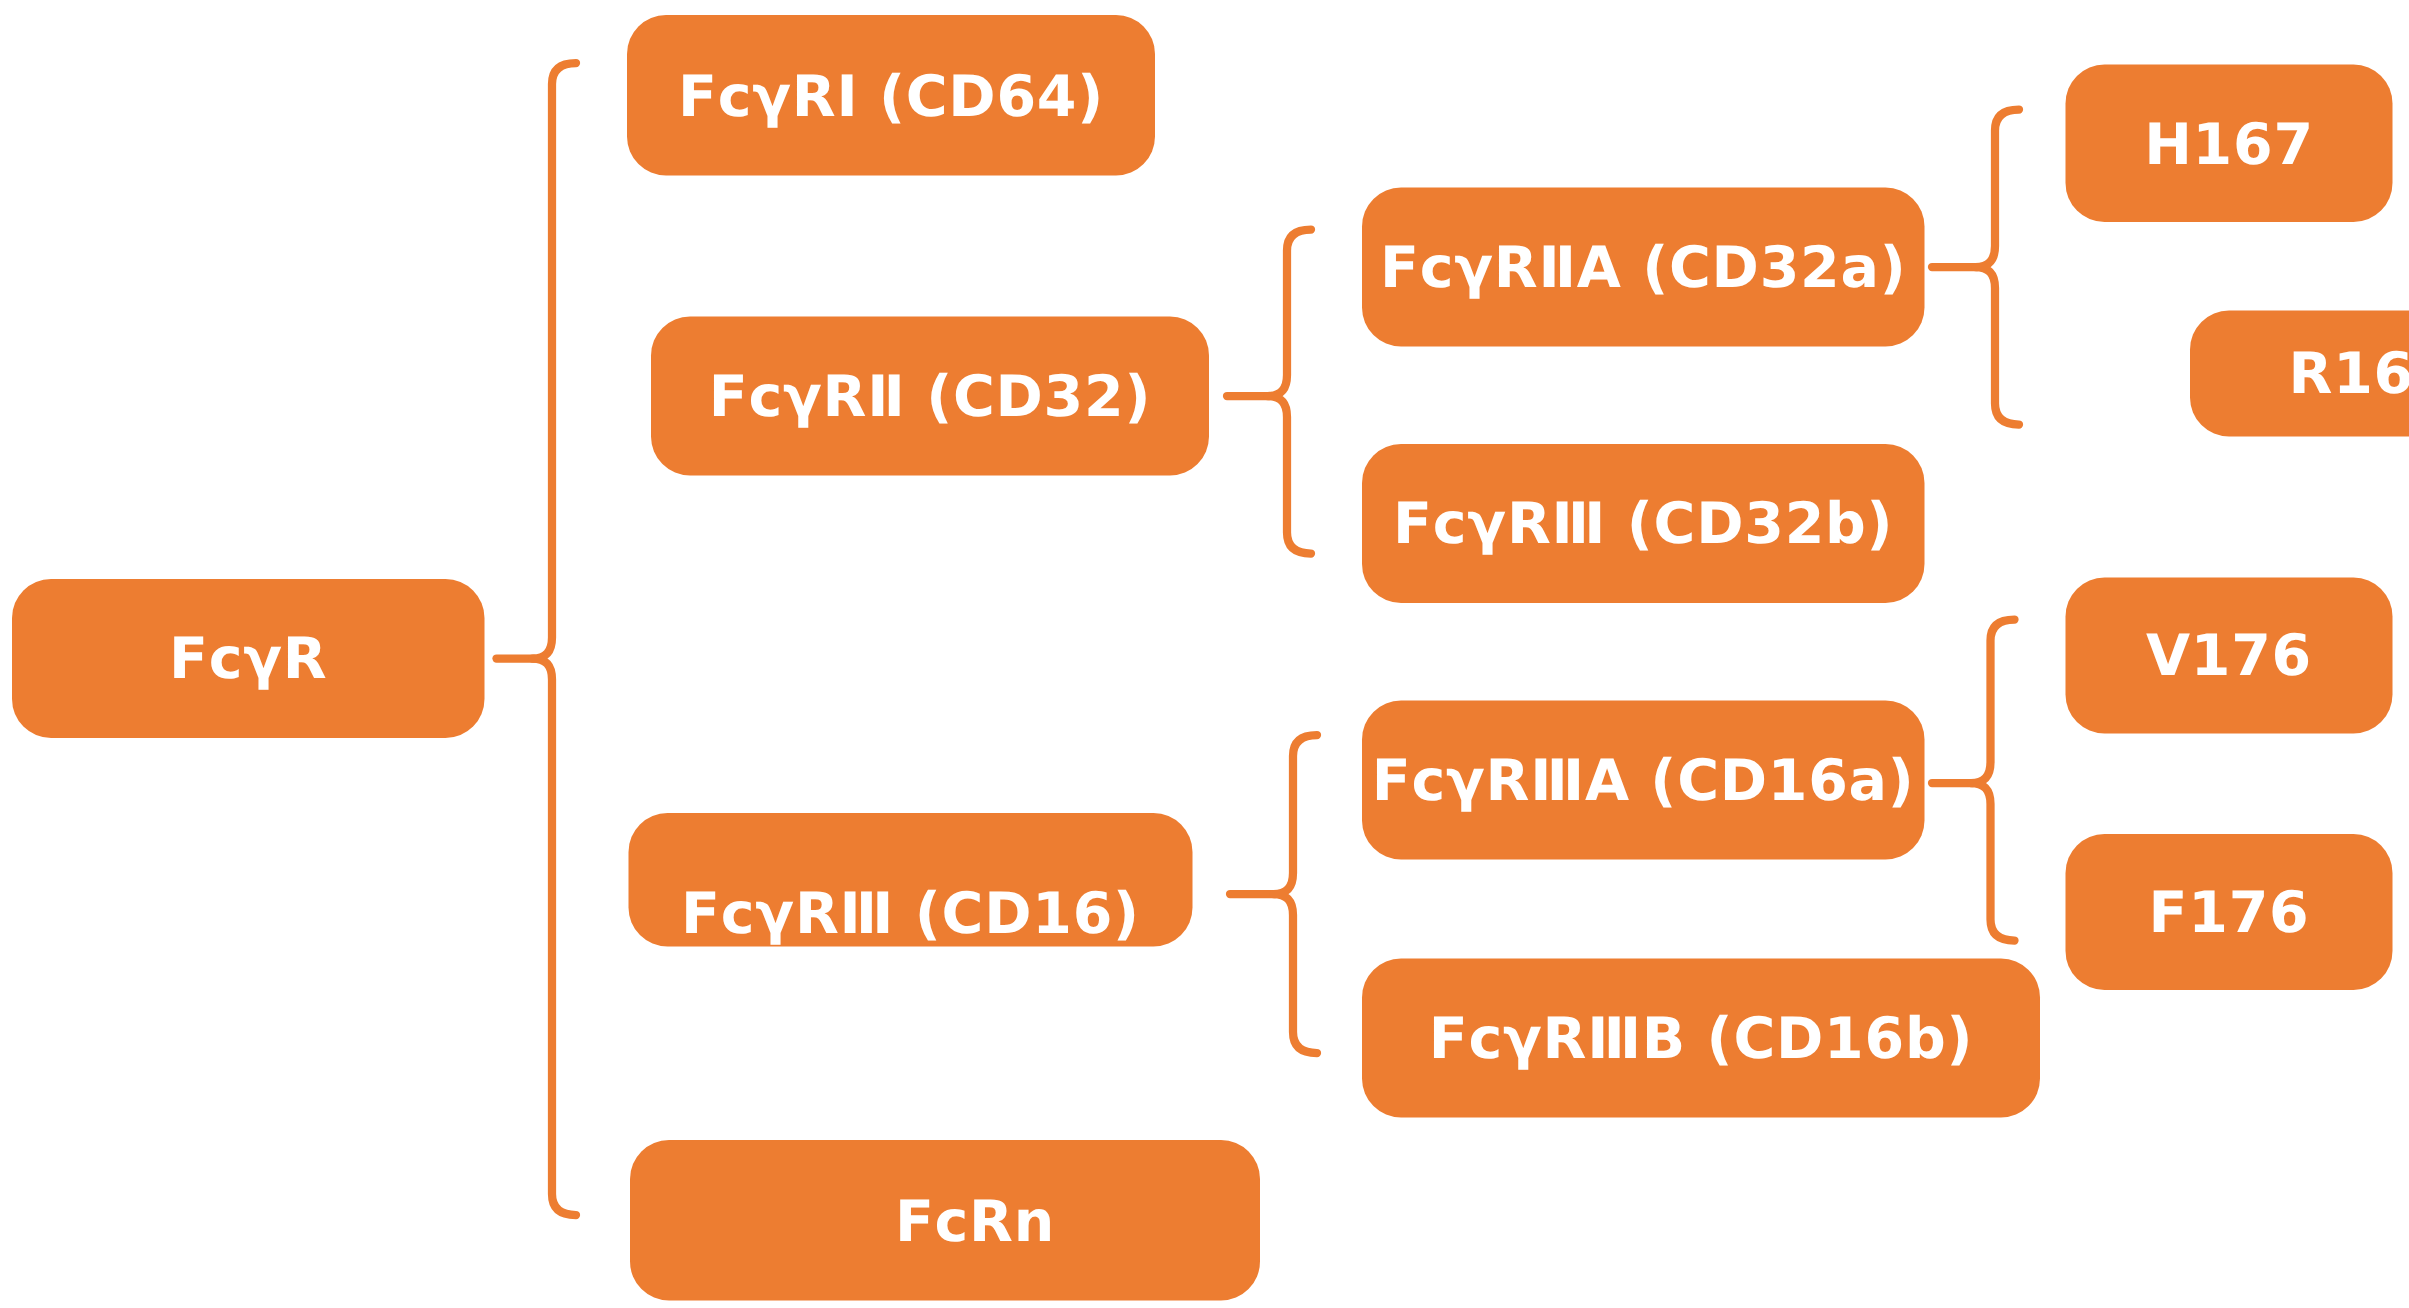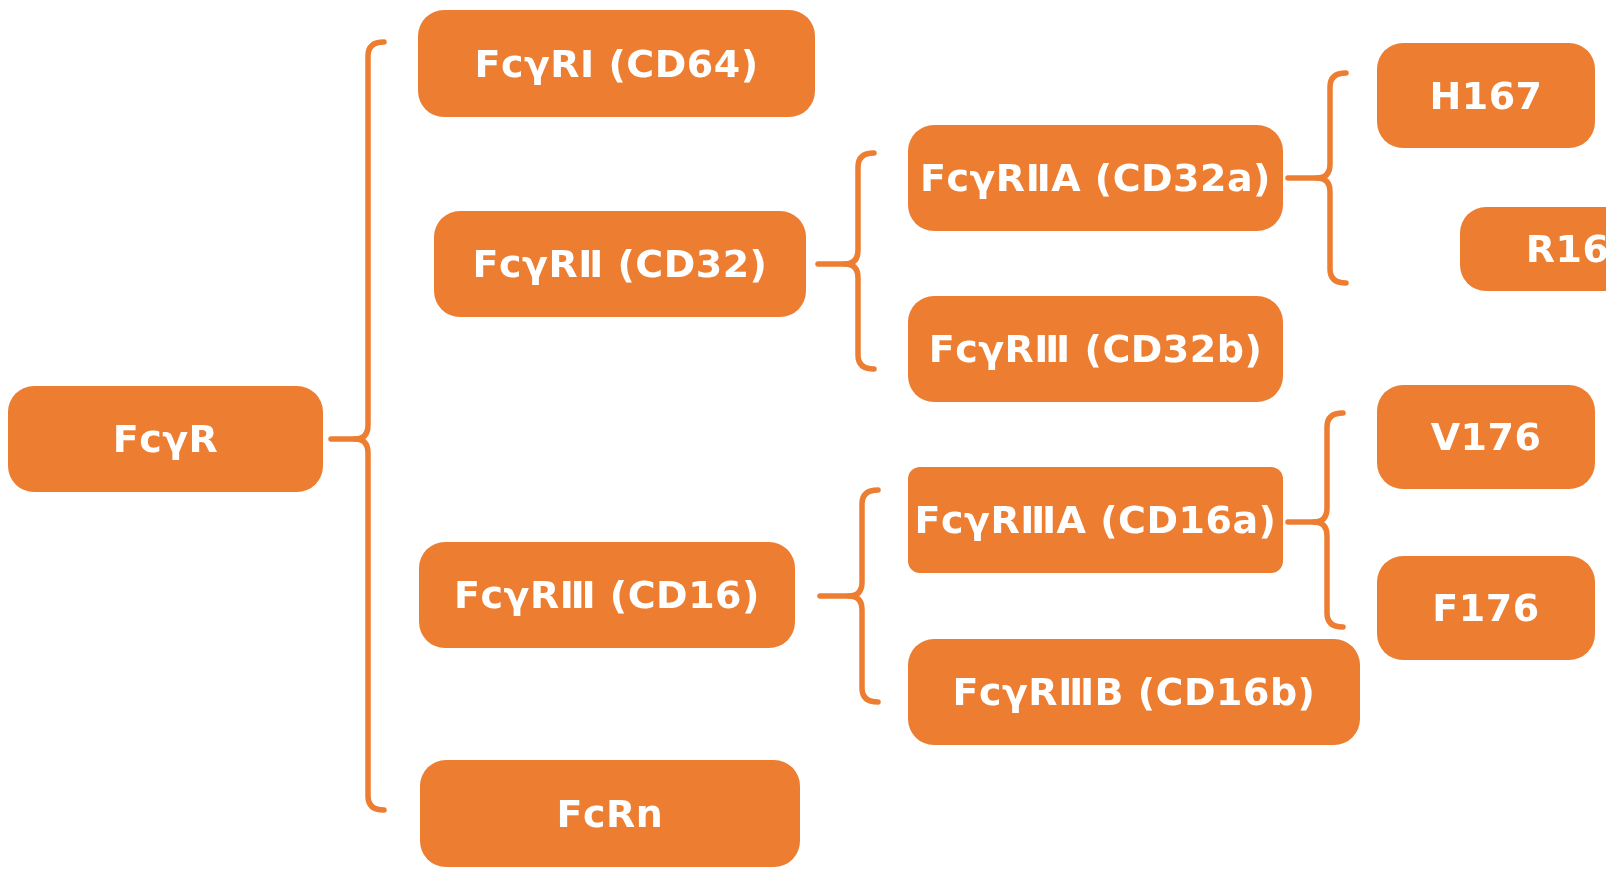"FcγRⅠ (CD64)" #n-fcgr1 { width: 397px -> 352px }
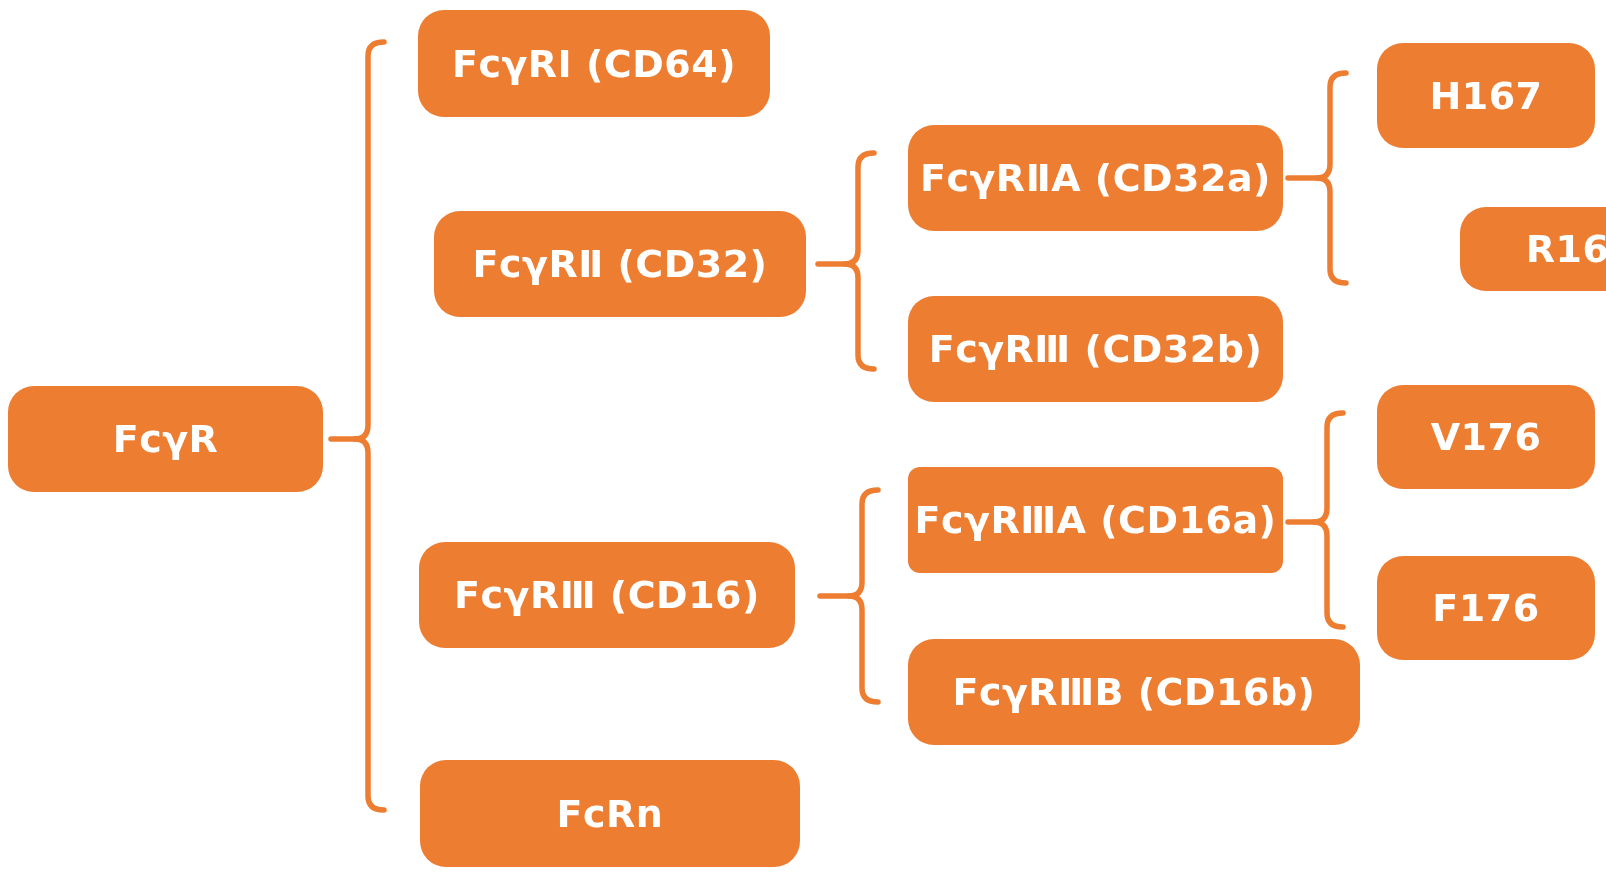"FcγRⅢA (CD16a)" #n-fcgr3a { border-radius: 12px -> none }
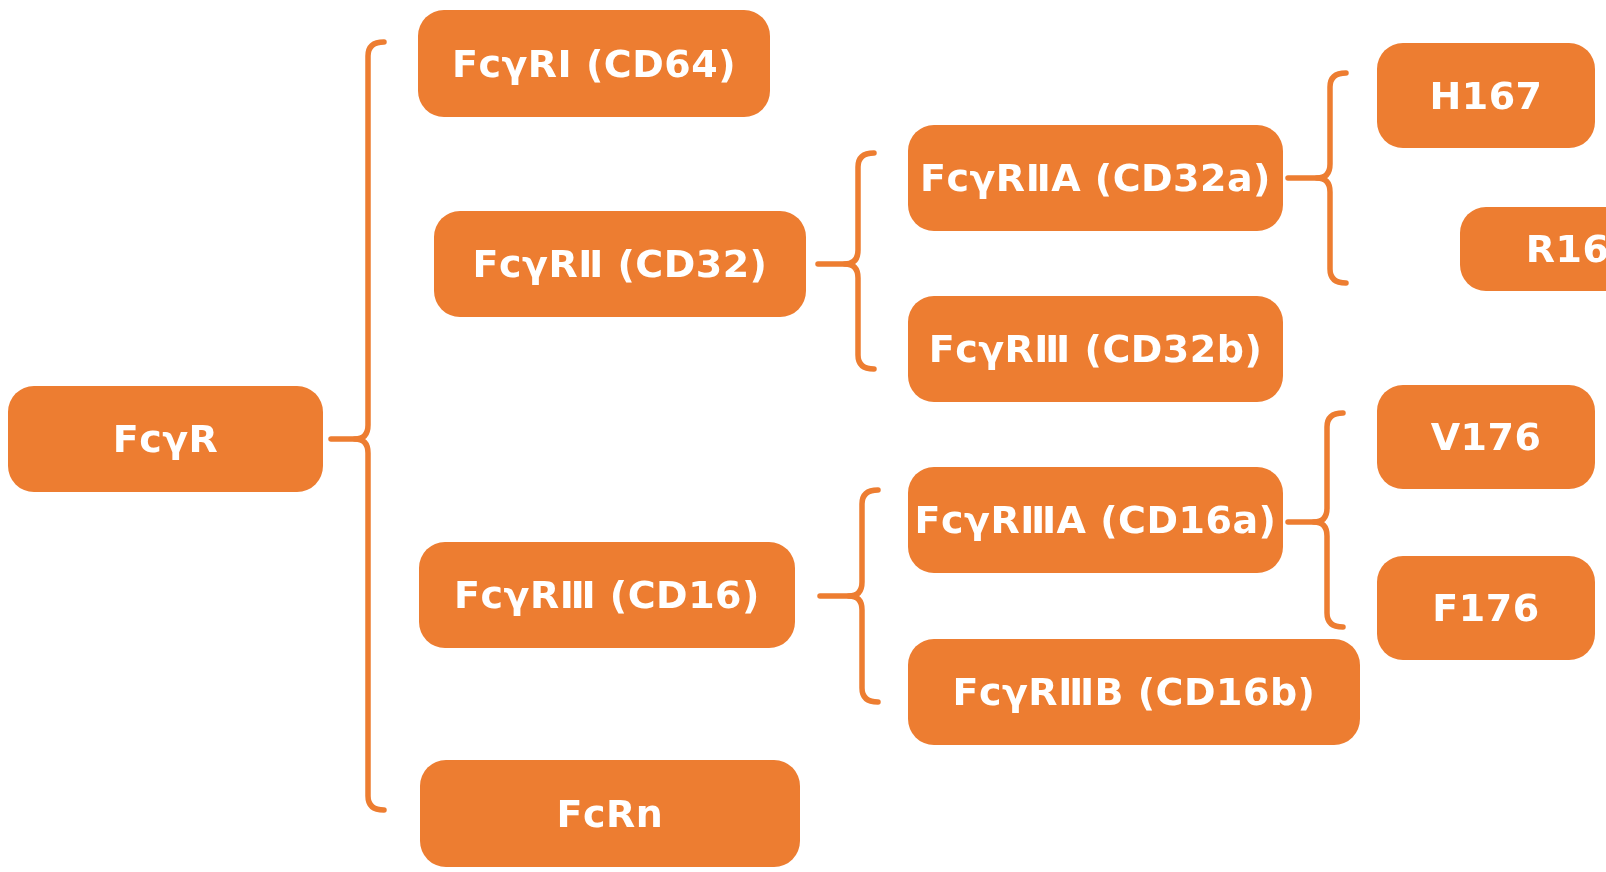"FcγRⅢ (CD16)" #n-fcgr3 { align-items: none -> flex-end; height: 106px -> 89px }
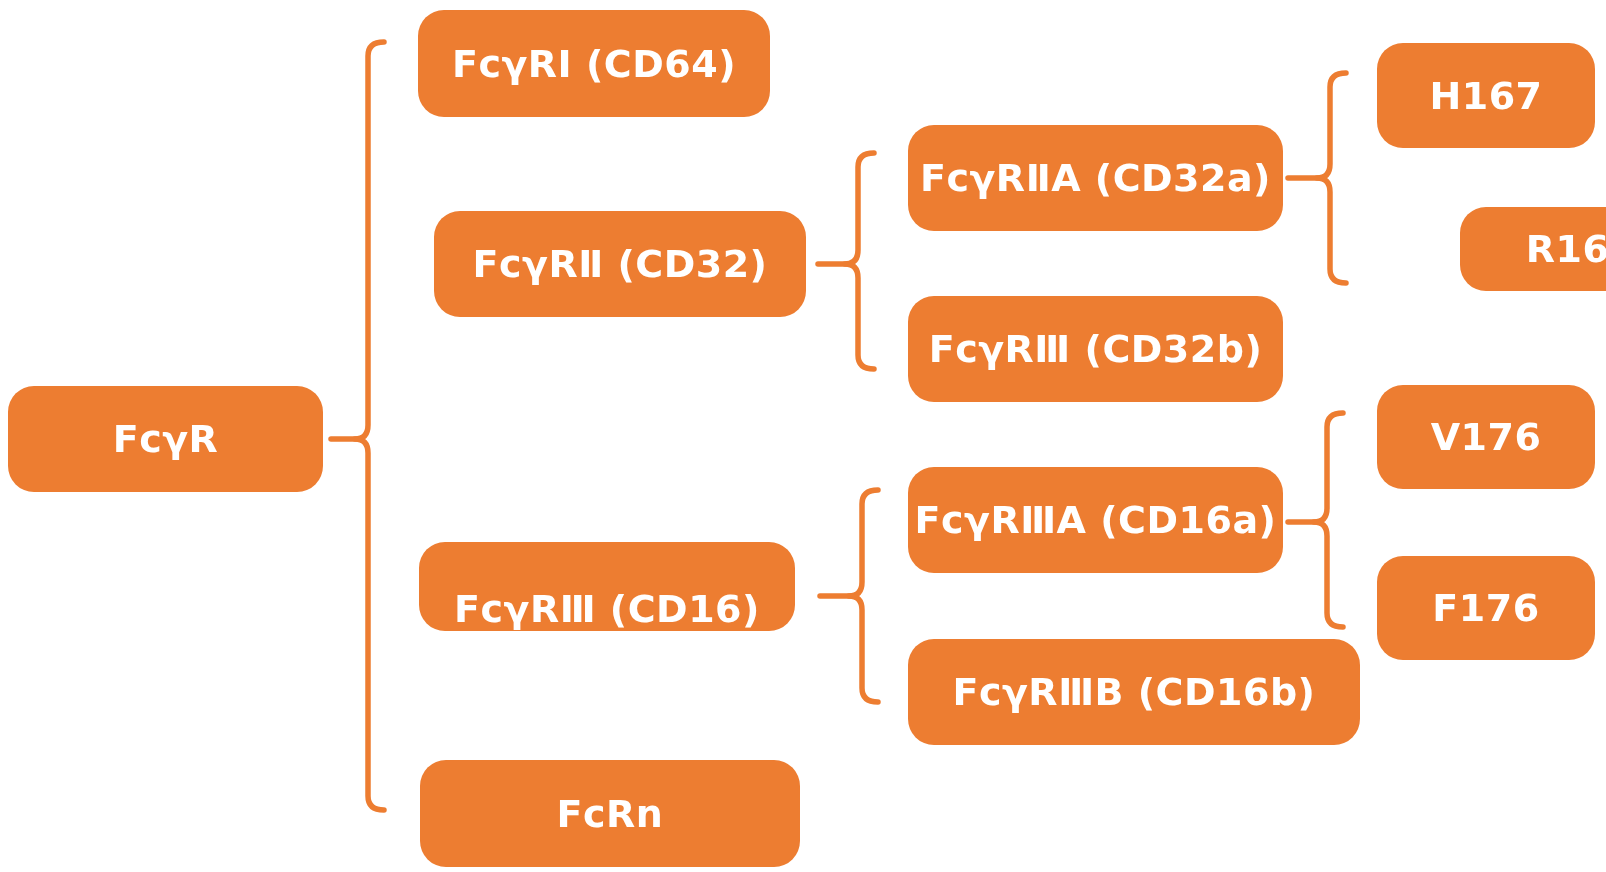"FcRn" #n-fcrn { padding-left: none -> 40px }
